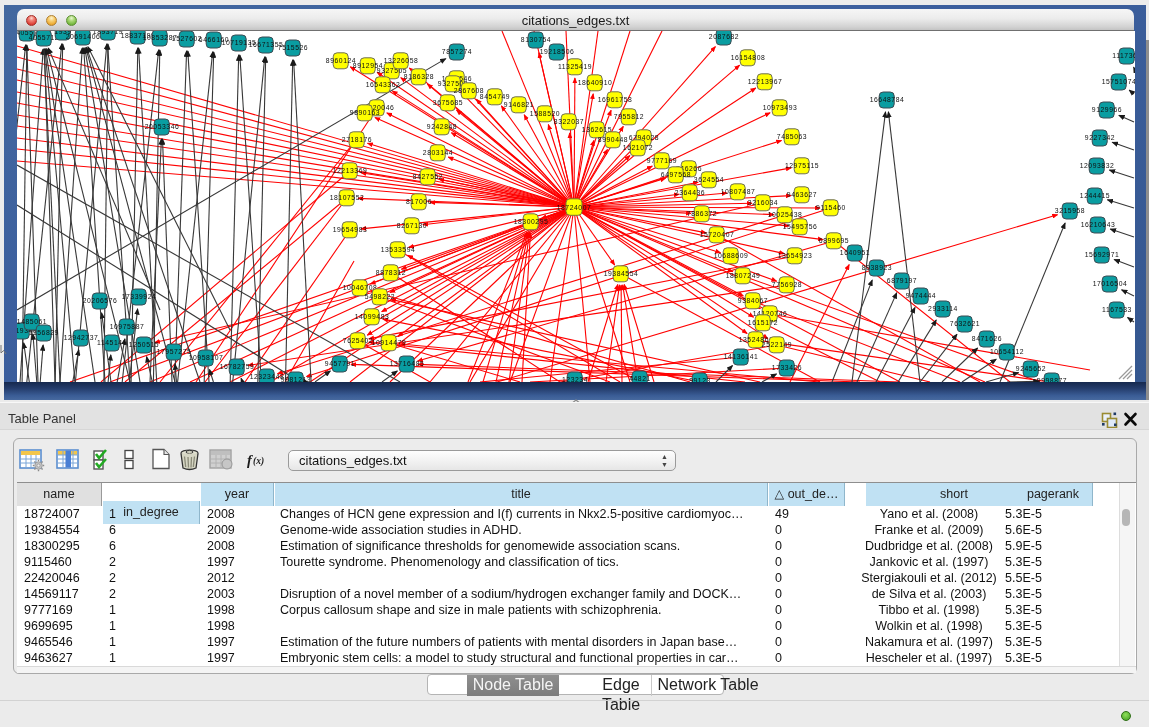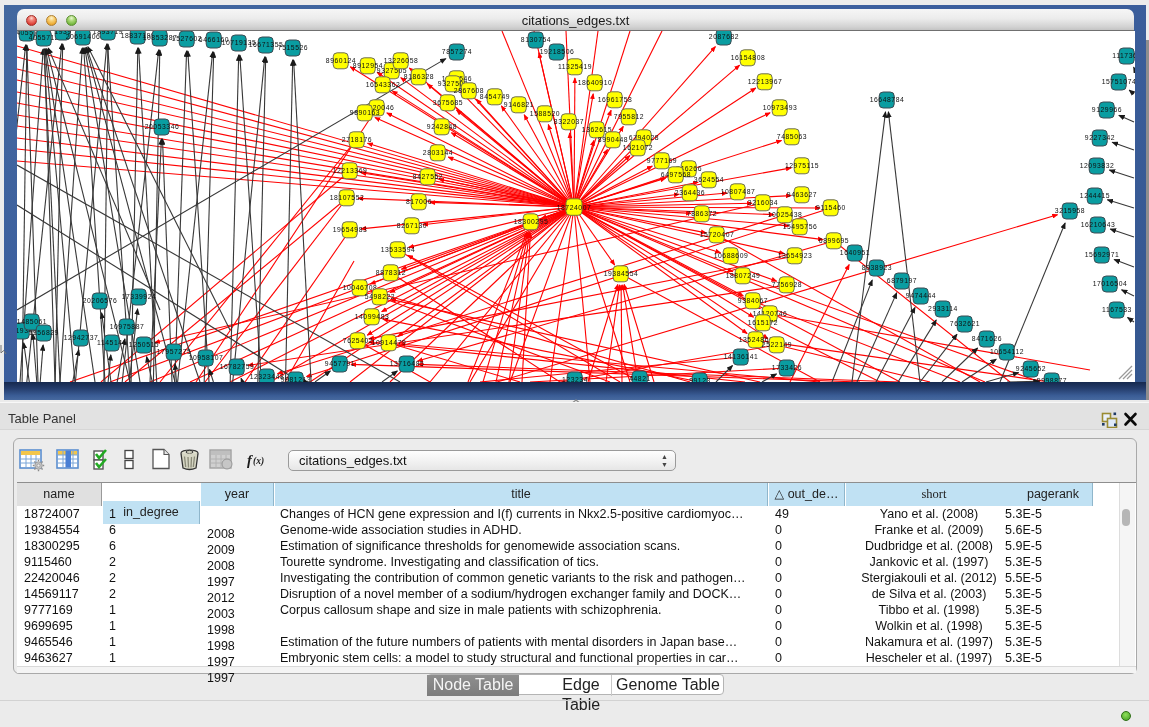"short" div.hd { font-family: Liberation Serif, serif -> none; left: 846px -> 866px }
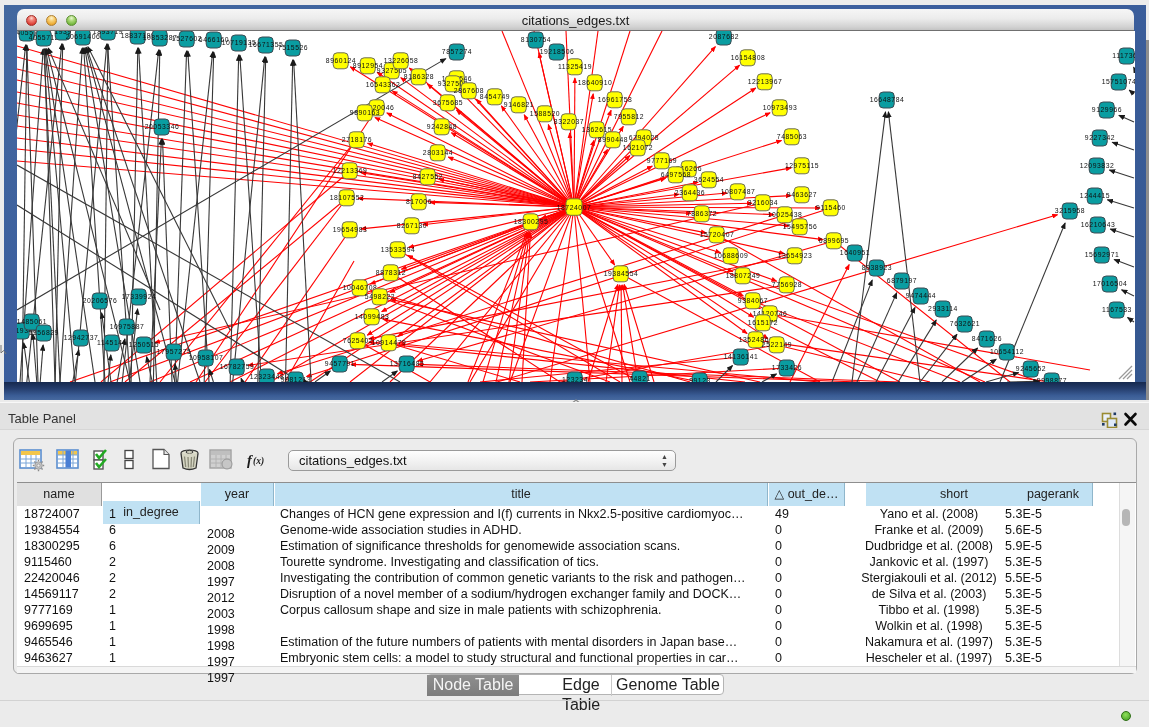"2008" .c3 { margin-top: 20px -> none }
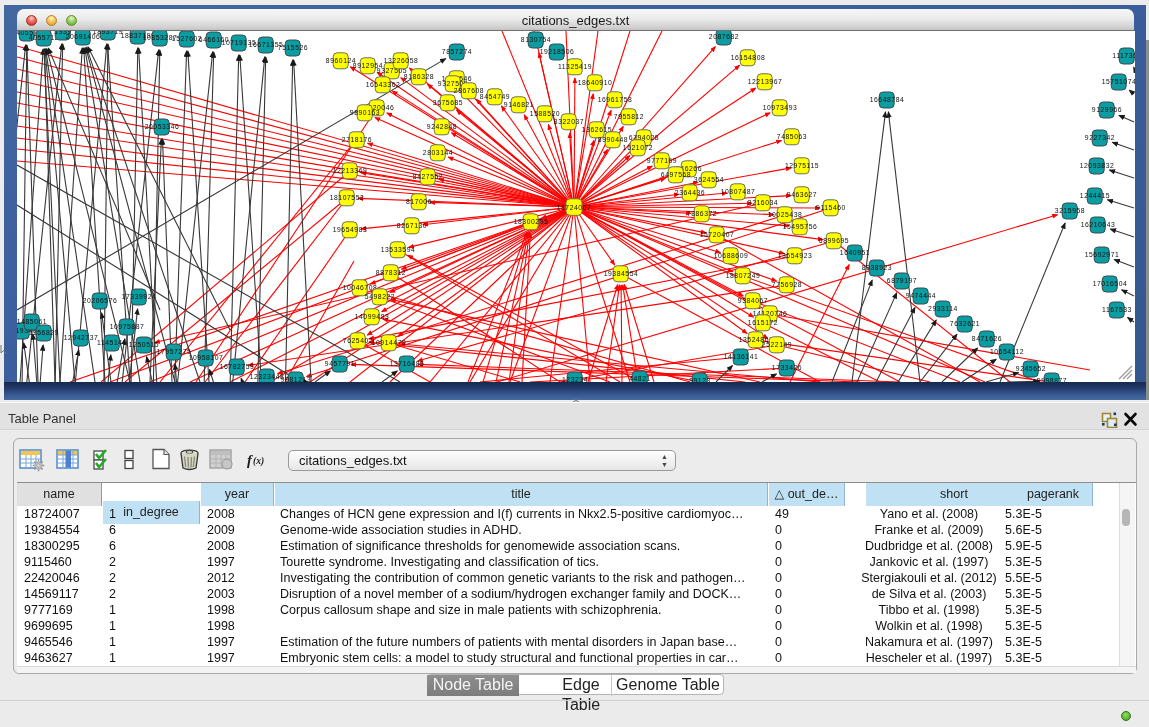"Tourette syndrome. Investigating and" span.c { text: Investigating -> Phenomenology }
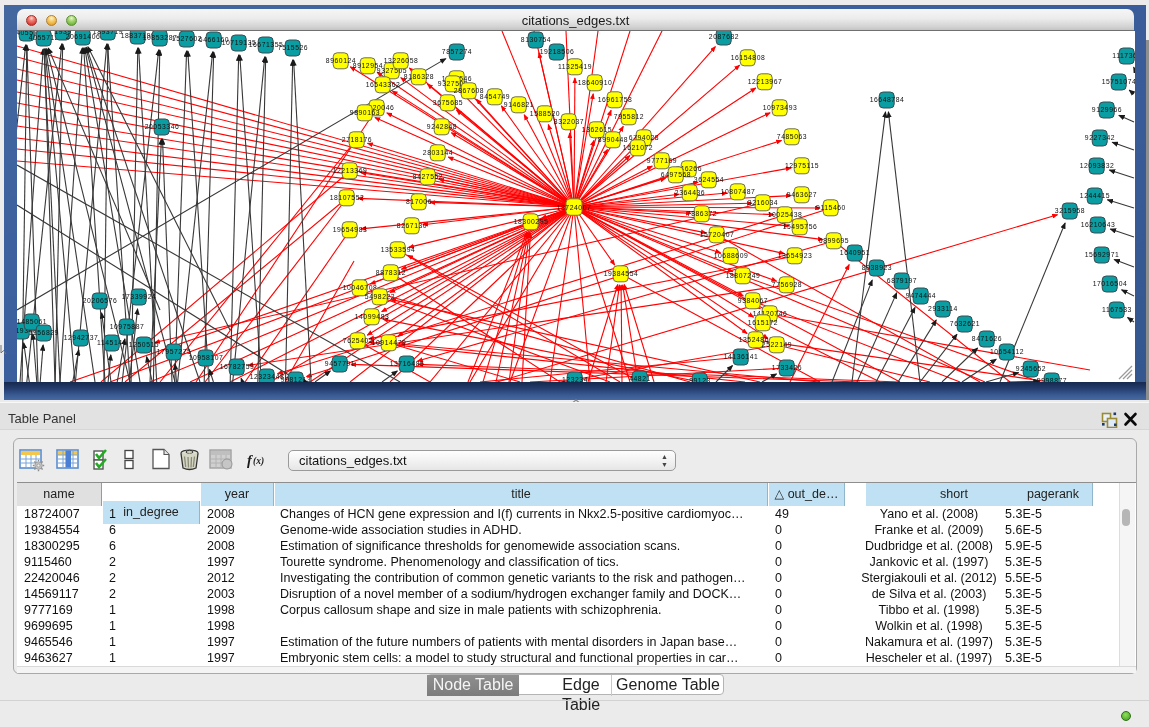"Investigating the contribution of common" span.c { html: <span>Investigating the contribution of common genetic variants to the risk and pathogen…</span> -> none }
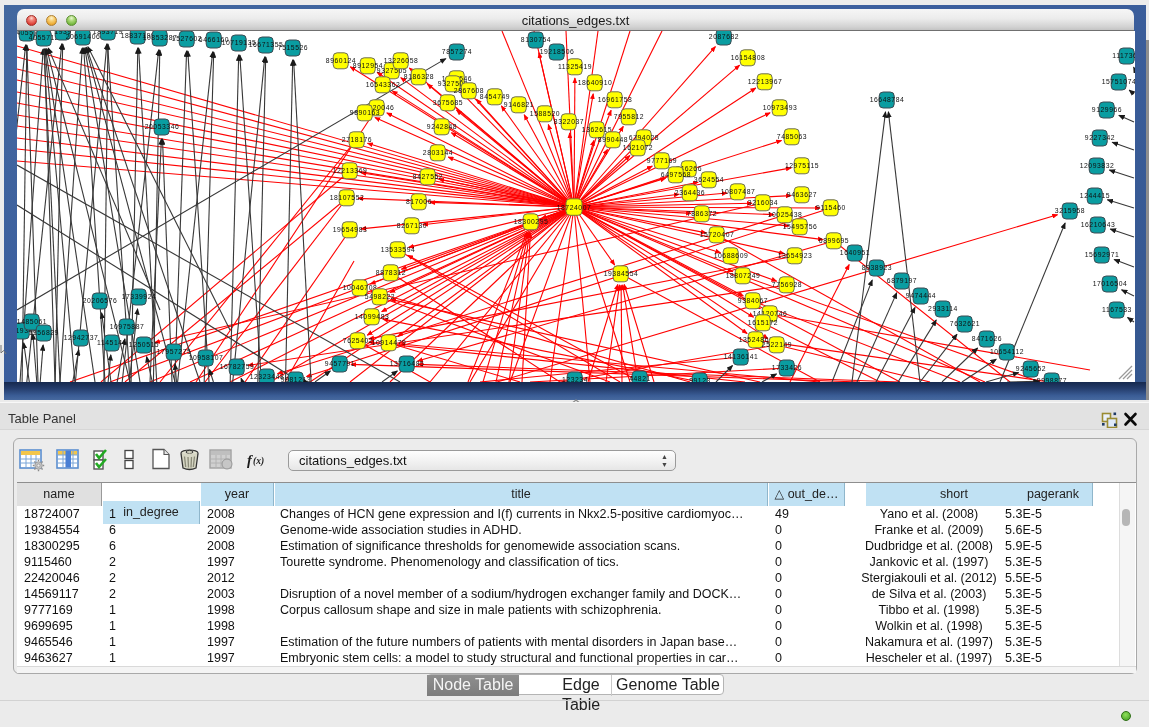"Node Table" .tab { margin-left: none -> 40px }
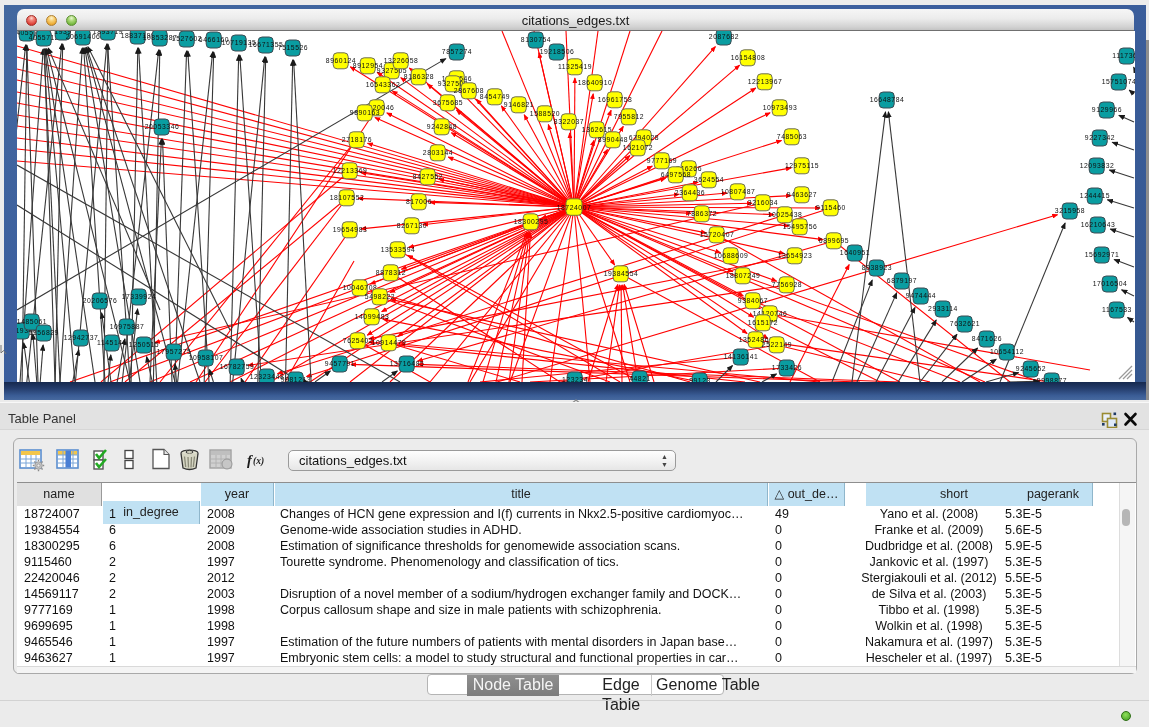"Genome Table" div.abs { text: Genome -> Network }
